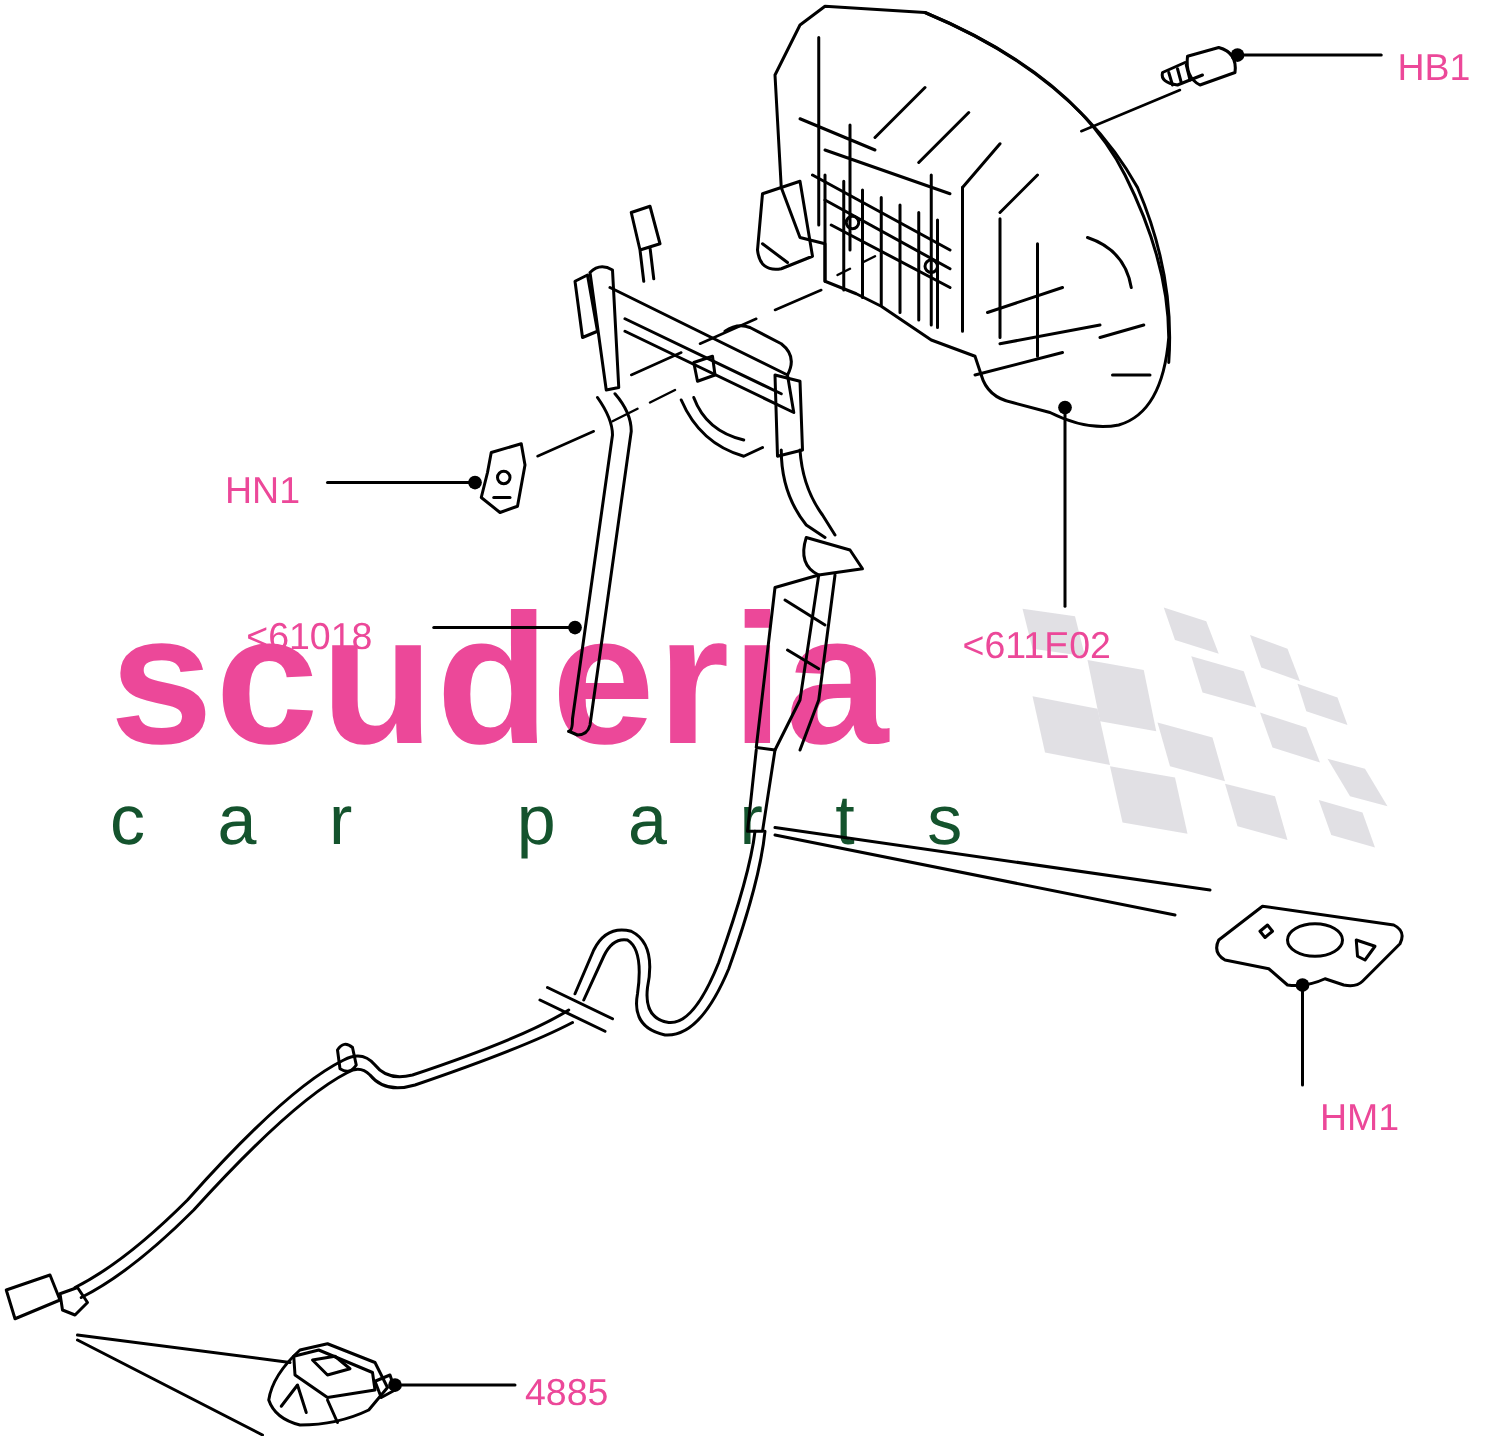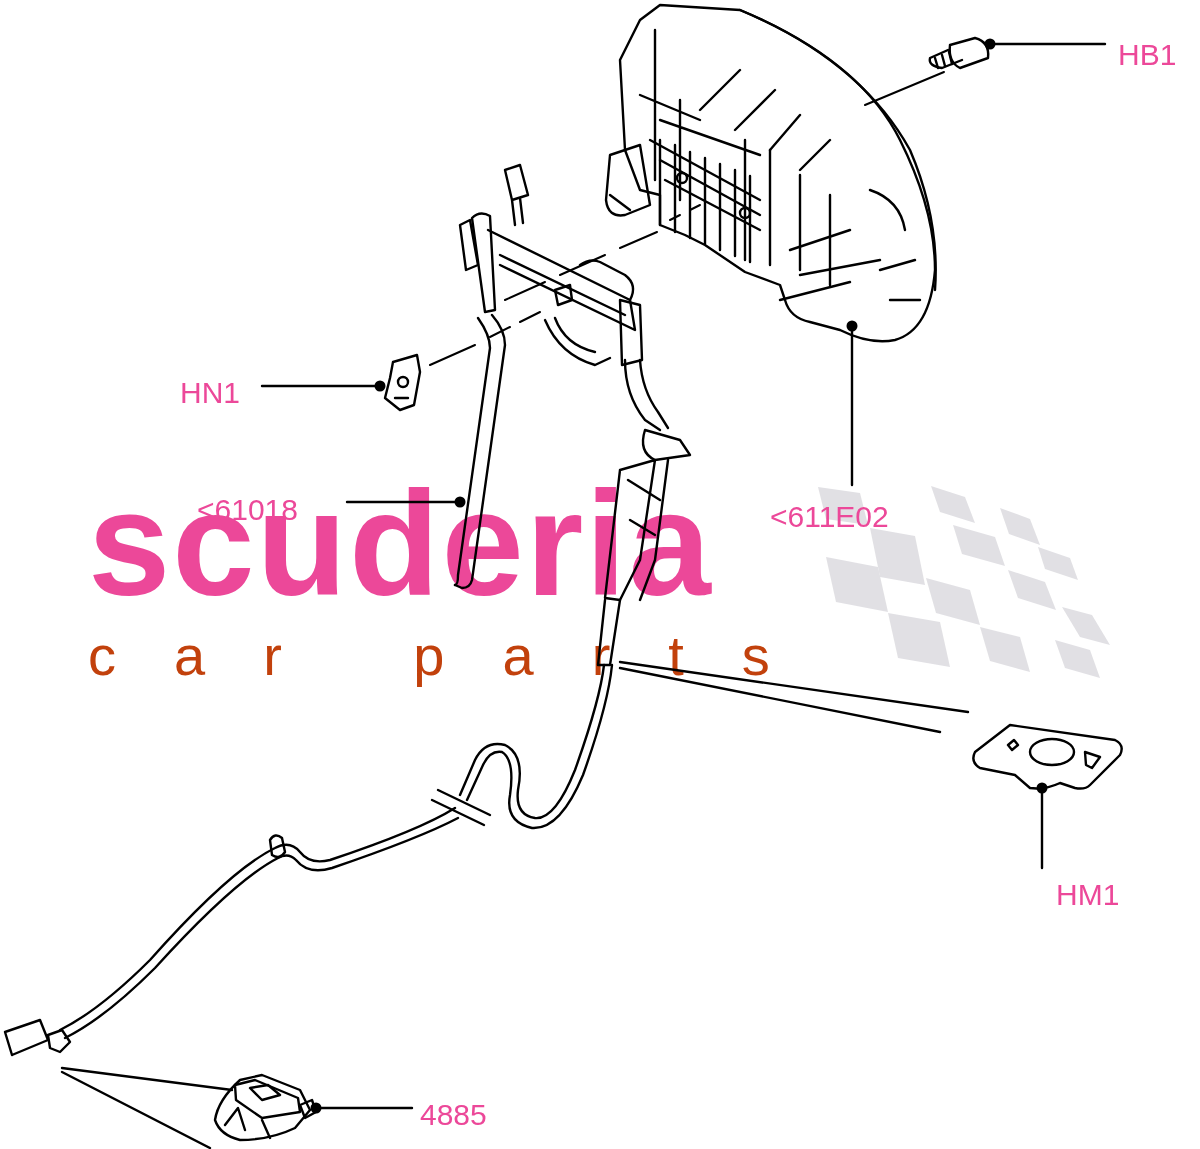"car parts" .wm-sub { color: #c2410c -> #14532d }
